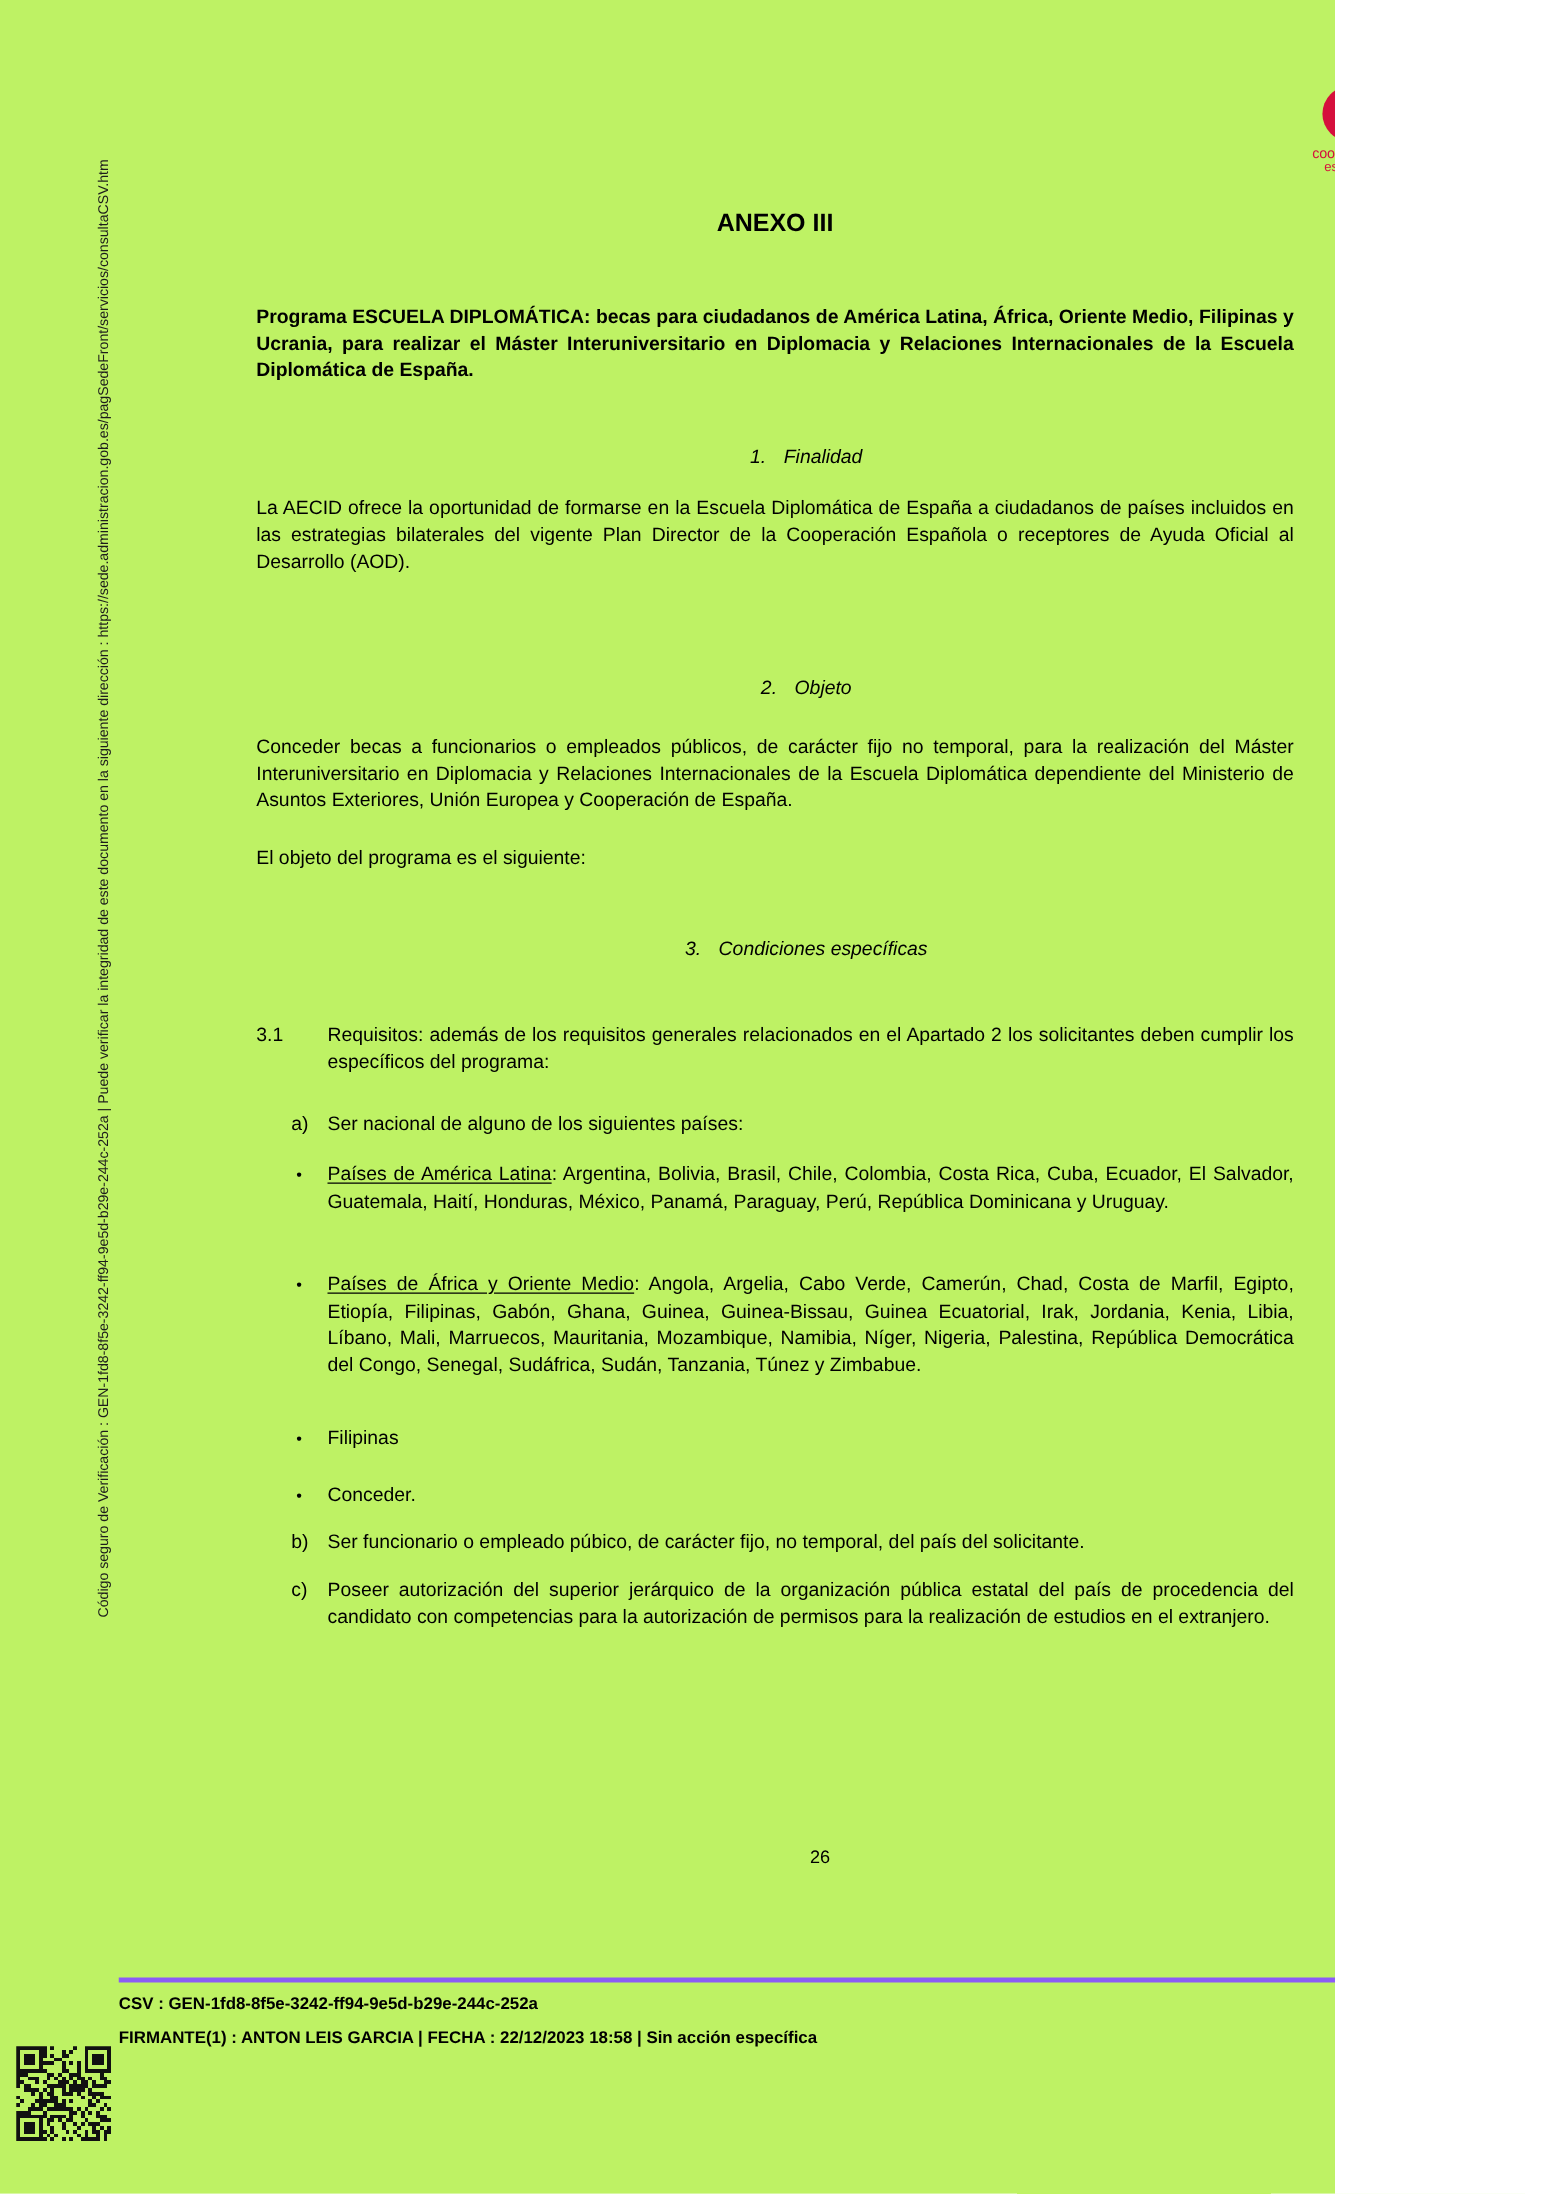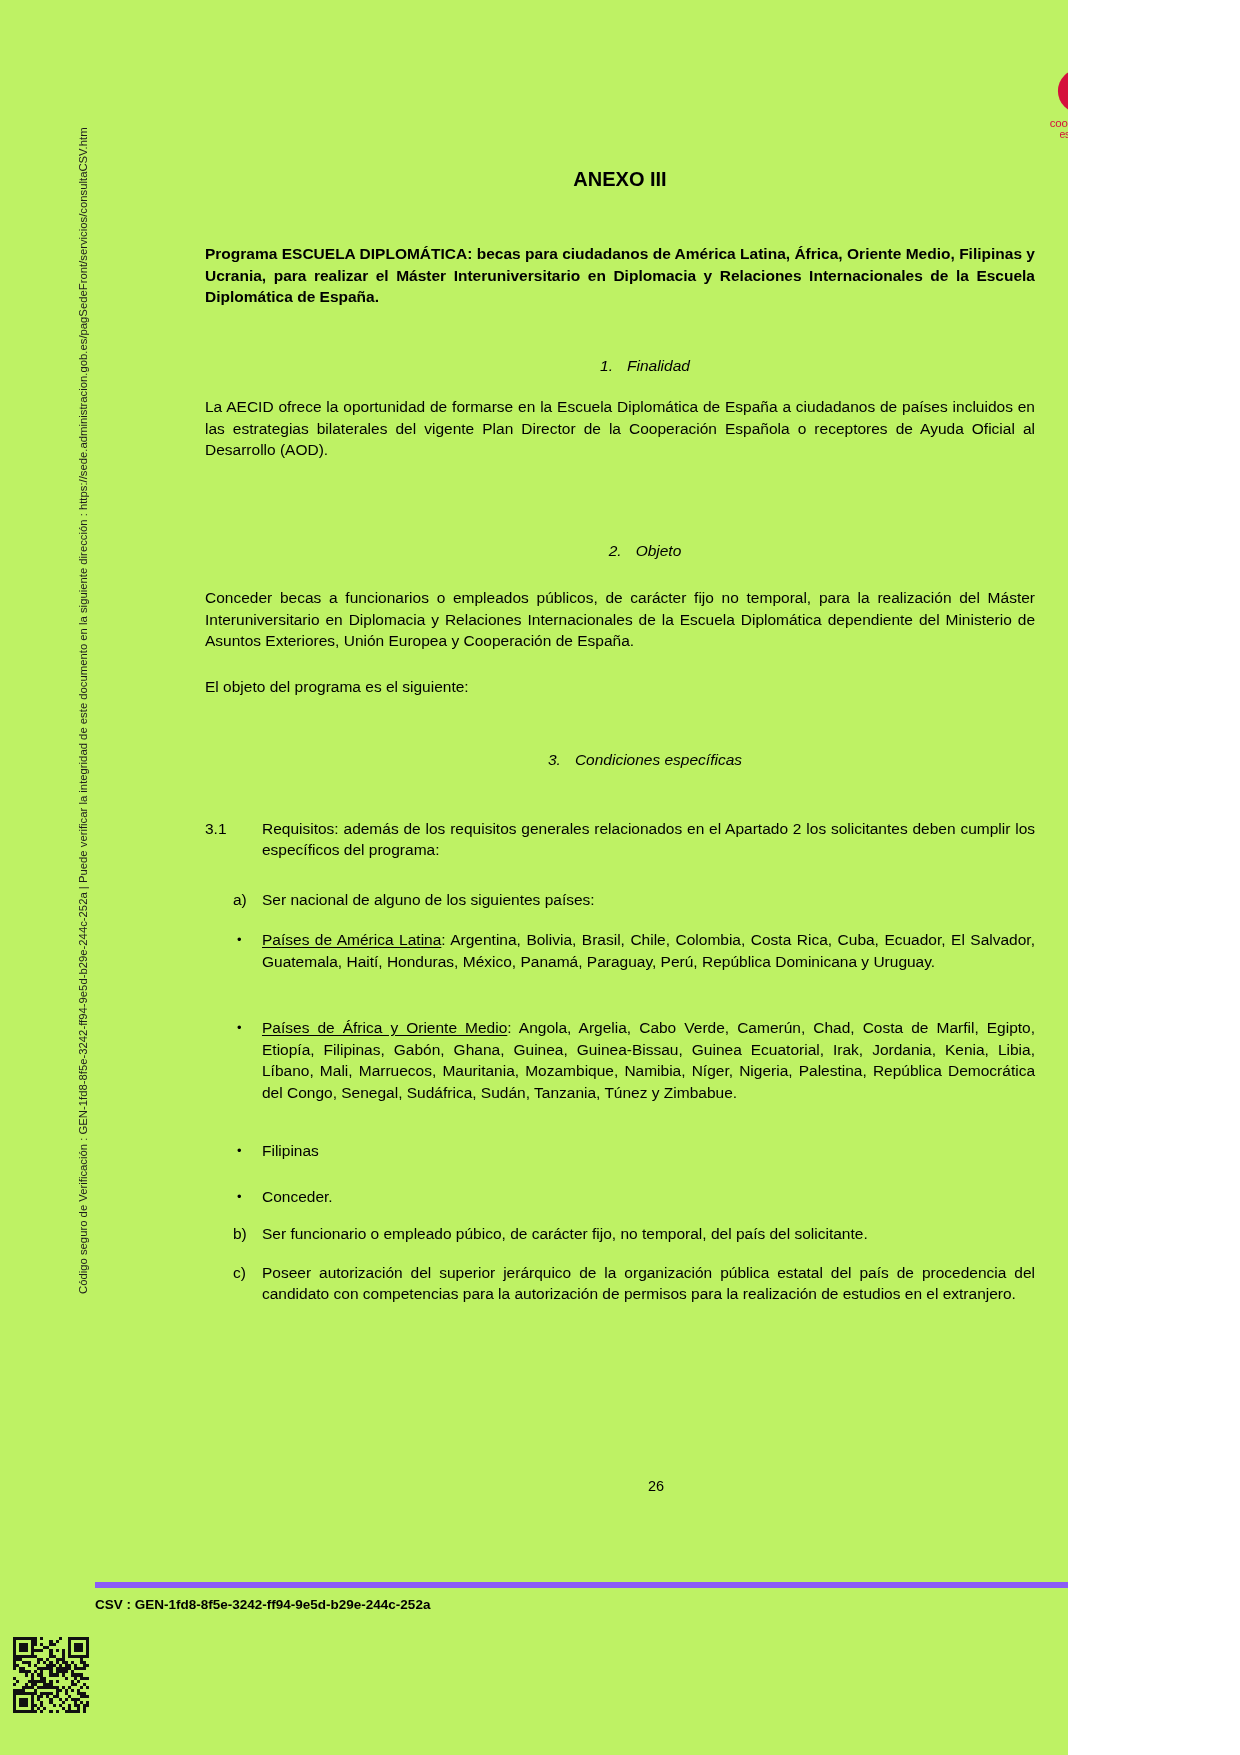"CSV :" .footer { border-top: 6px solid #8b5cf6 -> 4px solid #8b5cf6 }
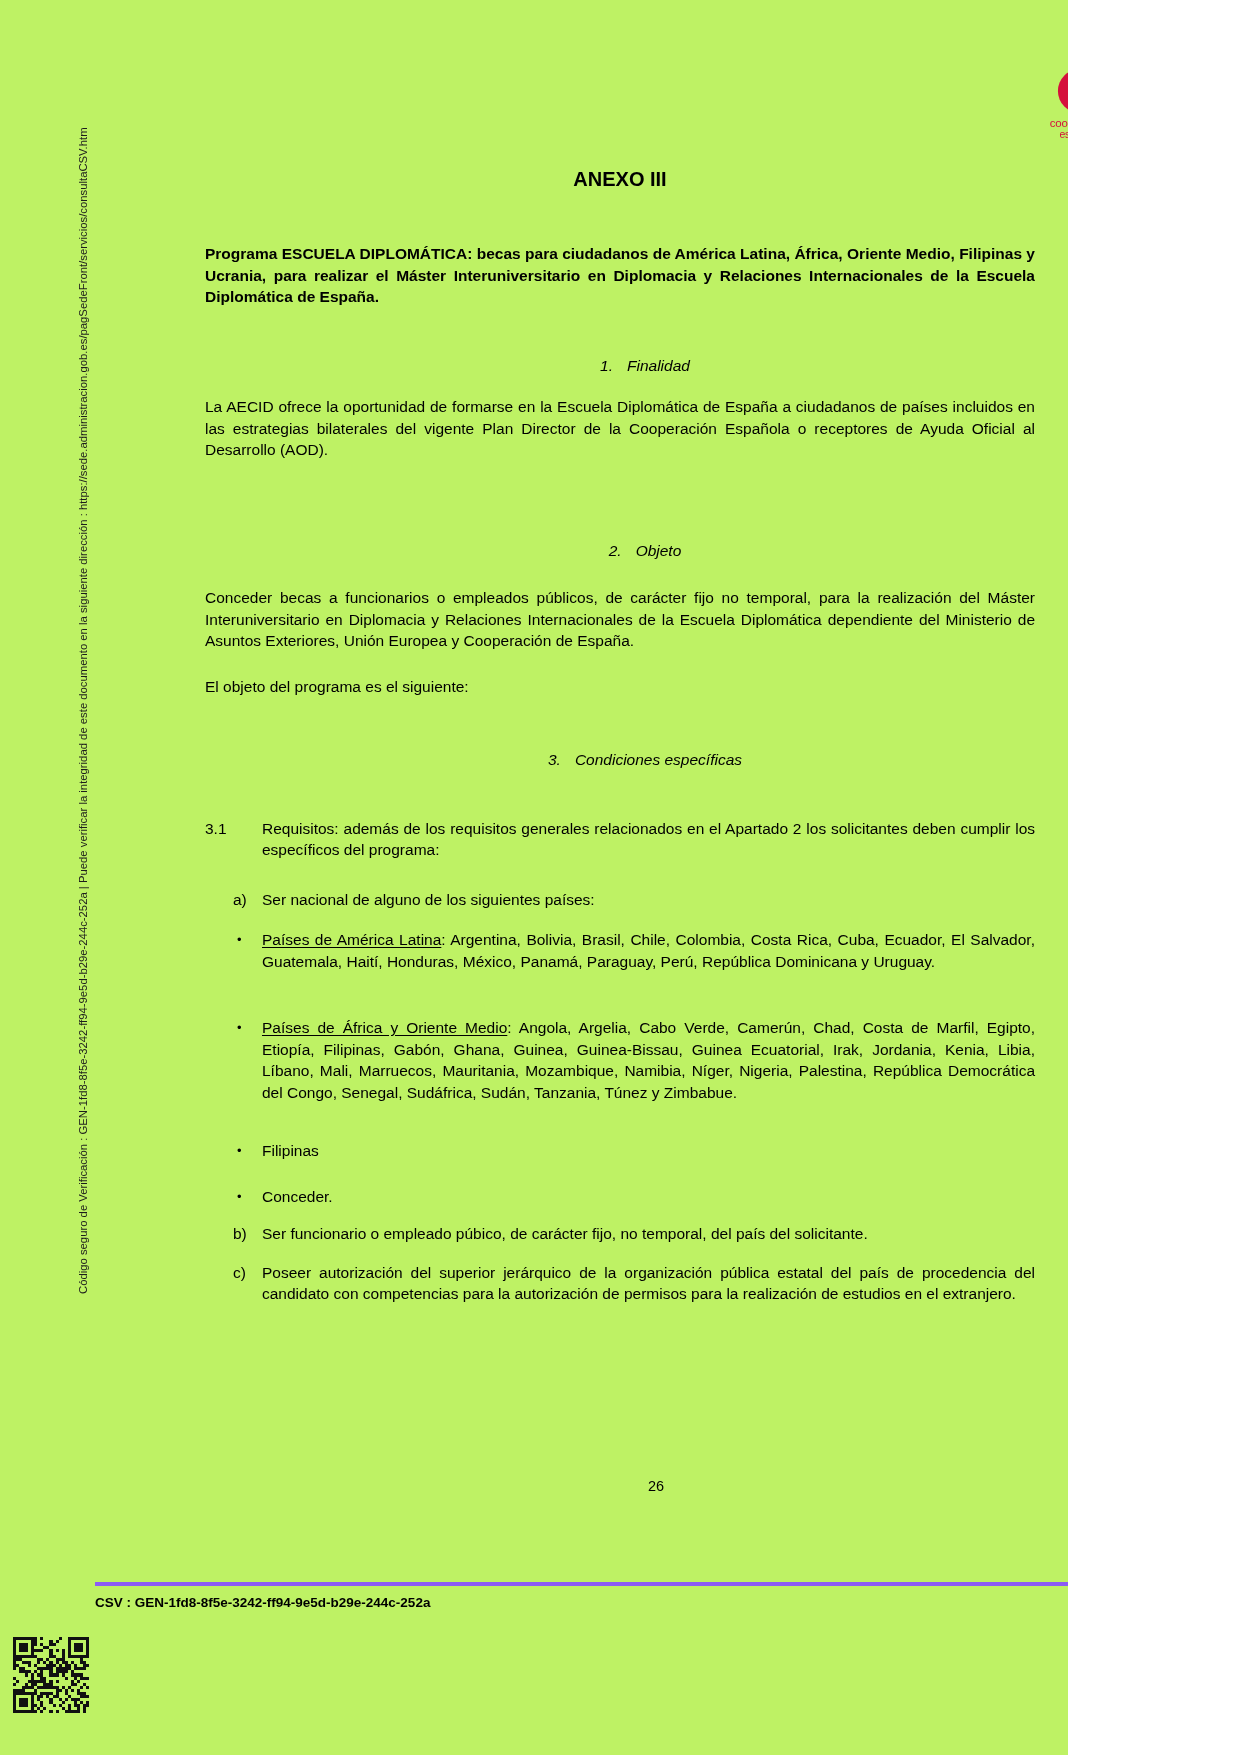"FIRMANTE(1) : ANTON LEIS GARCIA" div.frow { html: none -> <div>FIRMANTE(1) : ANTON LEIS GARCIA | FECHA : 22/12/2023 18:58 | Sin acción específica</div> }
